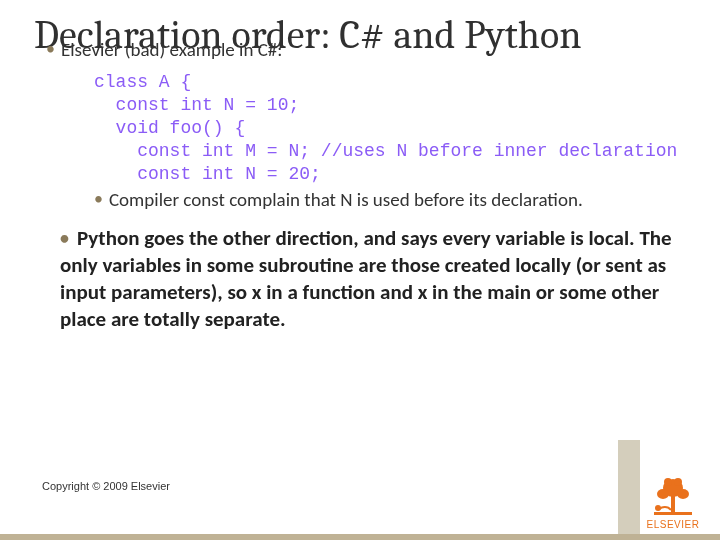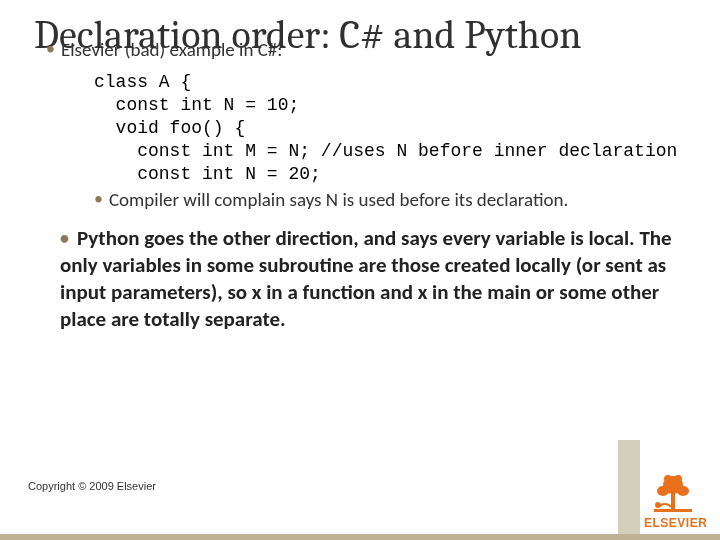"class A {" .code-block { color: #000000 -> #8b5cf6 }
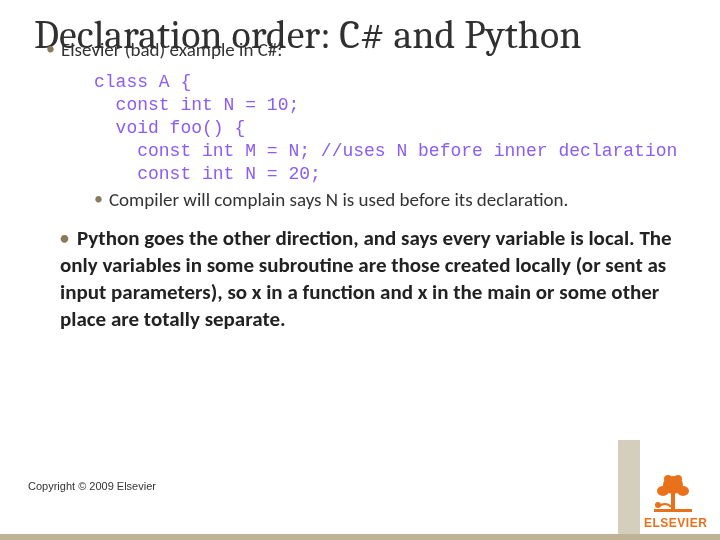"Compiler will complain says N" span { text: will complain says -> const complain that }
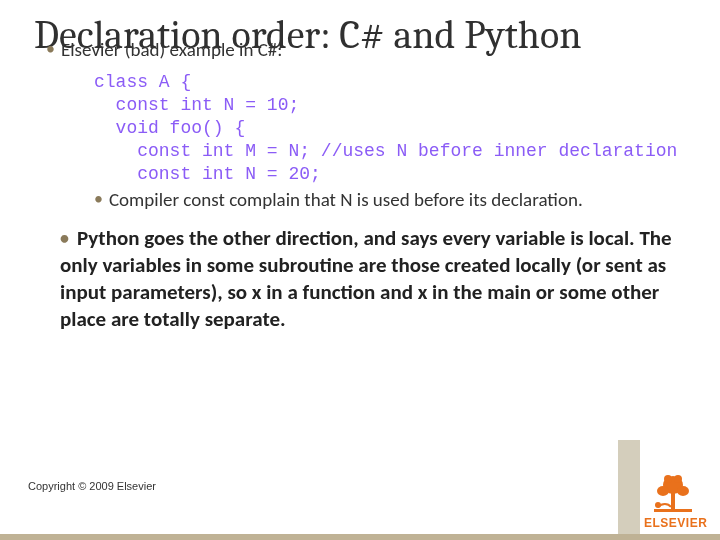"Copyright © 2009 Elsevier" .copyright { left: 28px -> 42px }
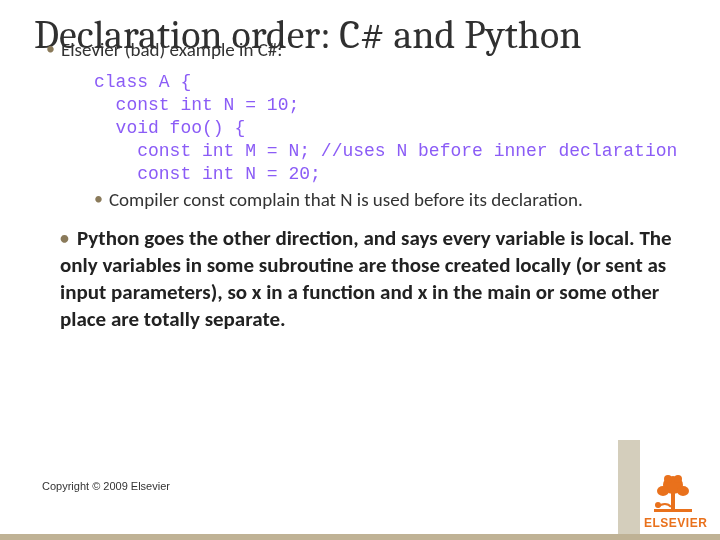"ELSEVIER" .logo-word { font-size: 12px -> 10px; font-weight: 700 -> 400 }
